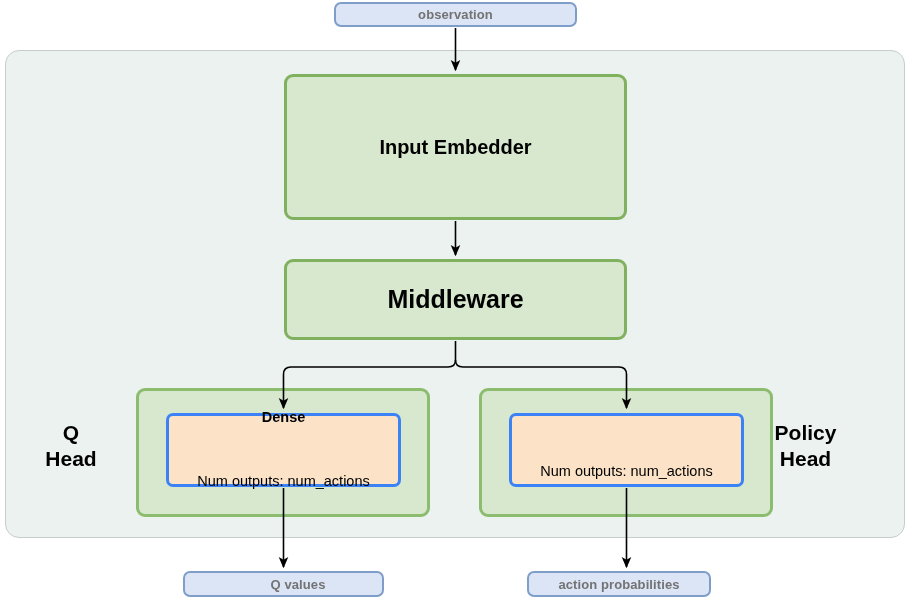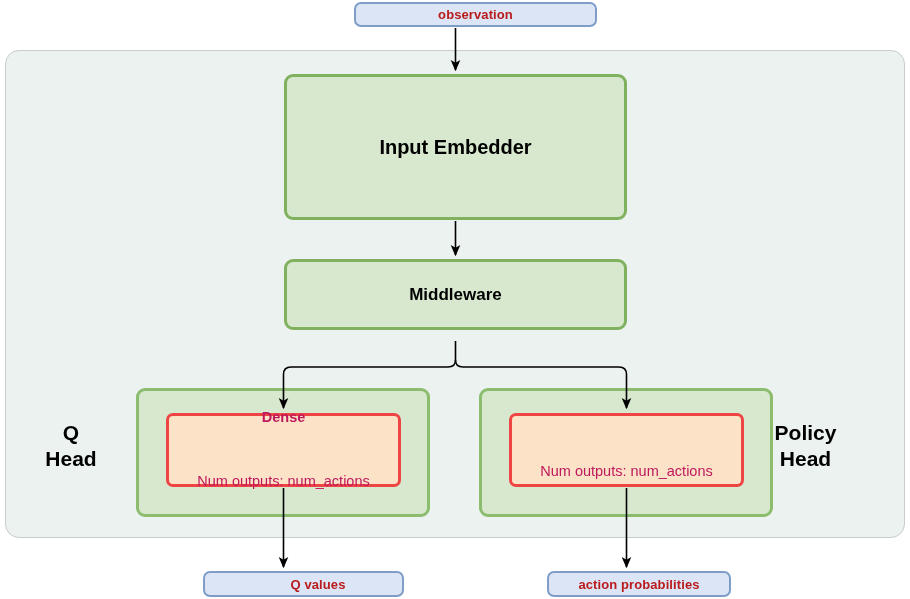"observation" .io-box { color: #b91c1c -> #737373; margin-left: 20px -> none }
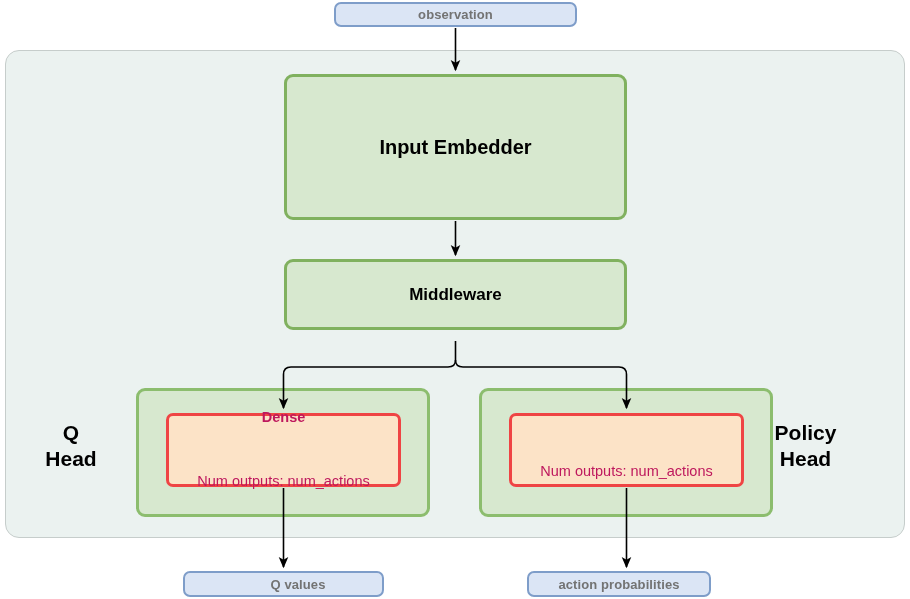"Middleware" .mod-middleware { font-size: 17px -> 25px; height: 71px -> 81px }
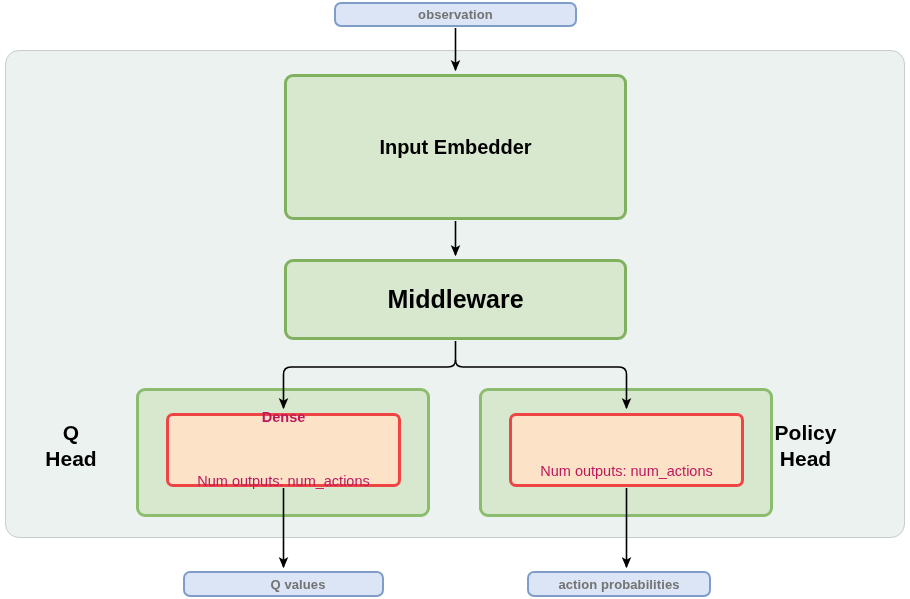"Dense" .layer-box { border: 3px solid #ef4444 -> 3px solid #3b82f6; color: #be185d -> #000000 }
